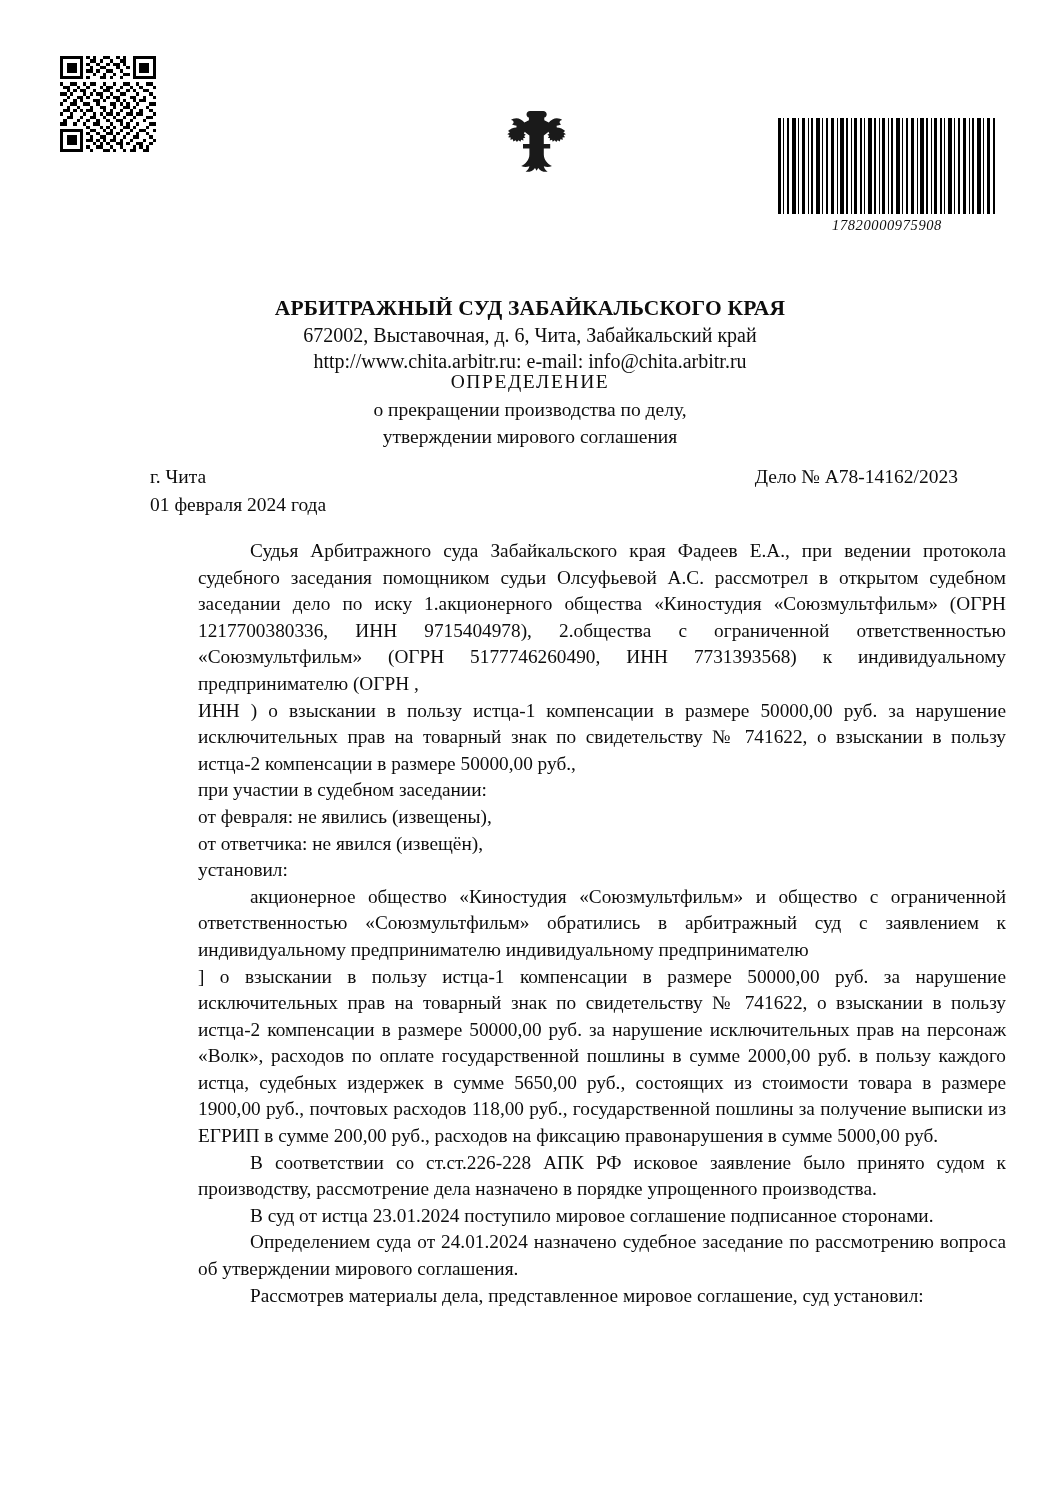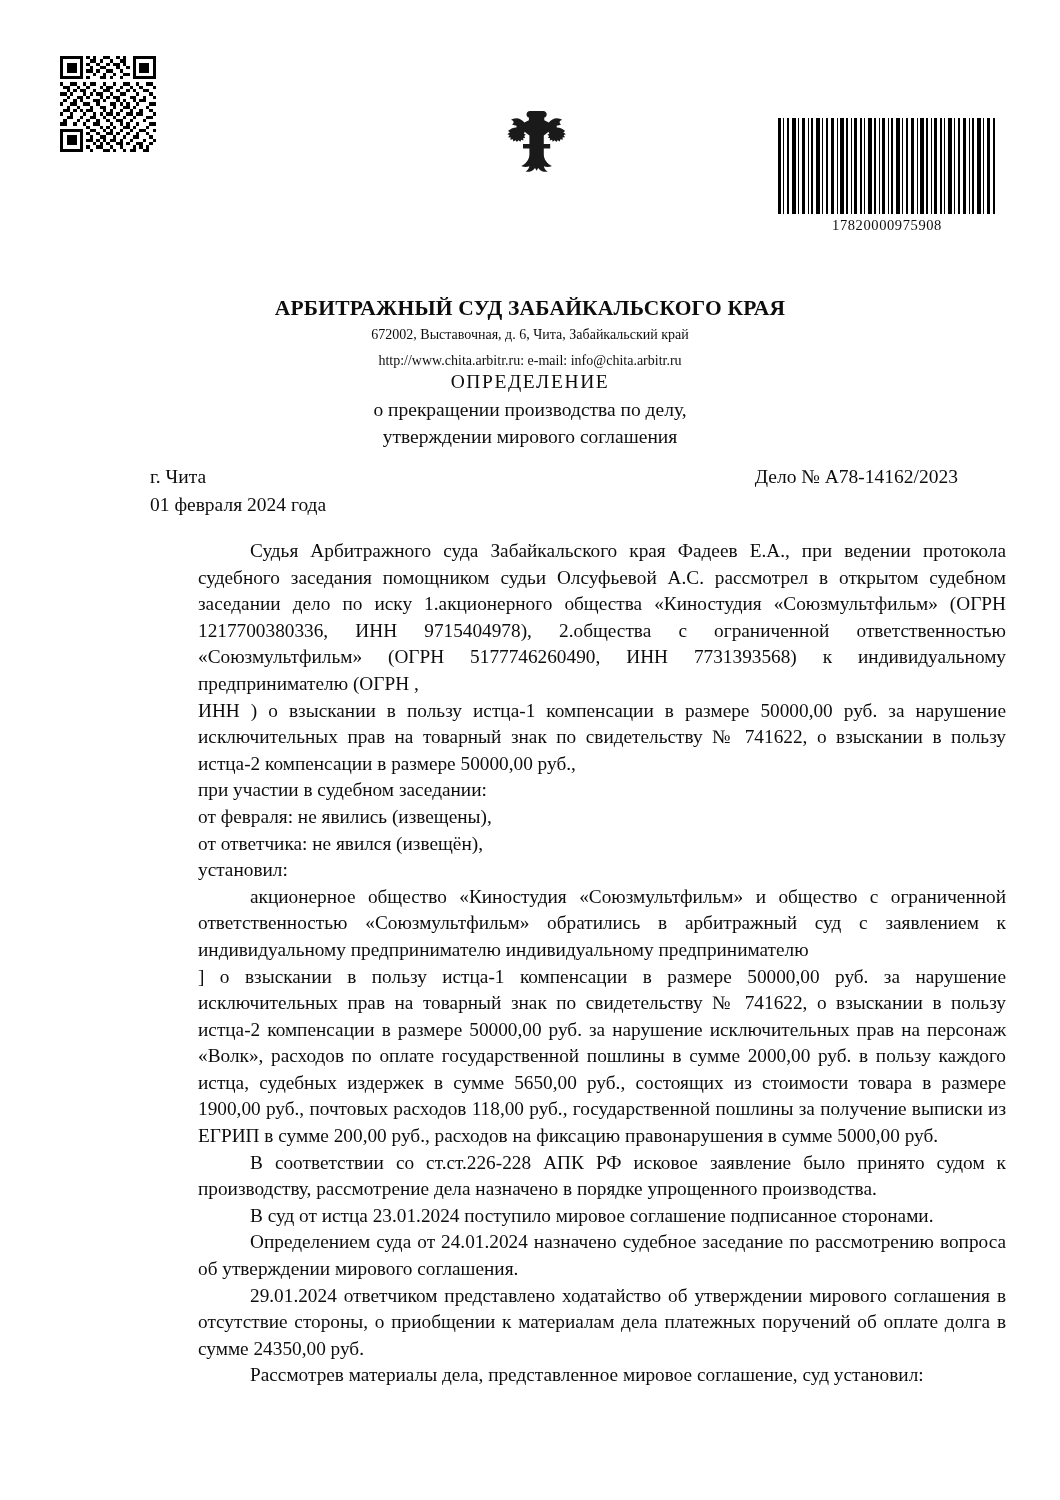"17820000975908" .top-row { font-style: none -> italic }
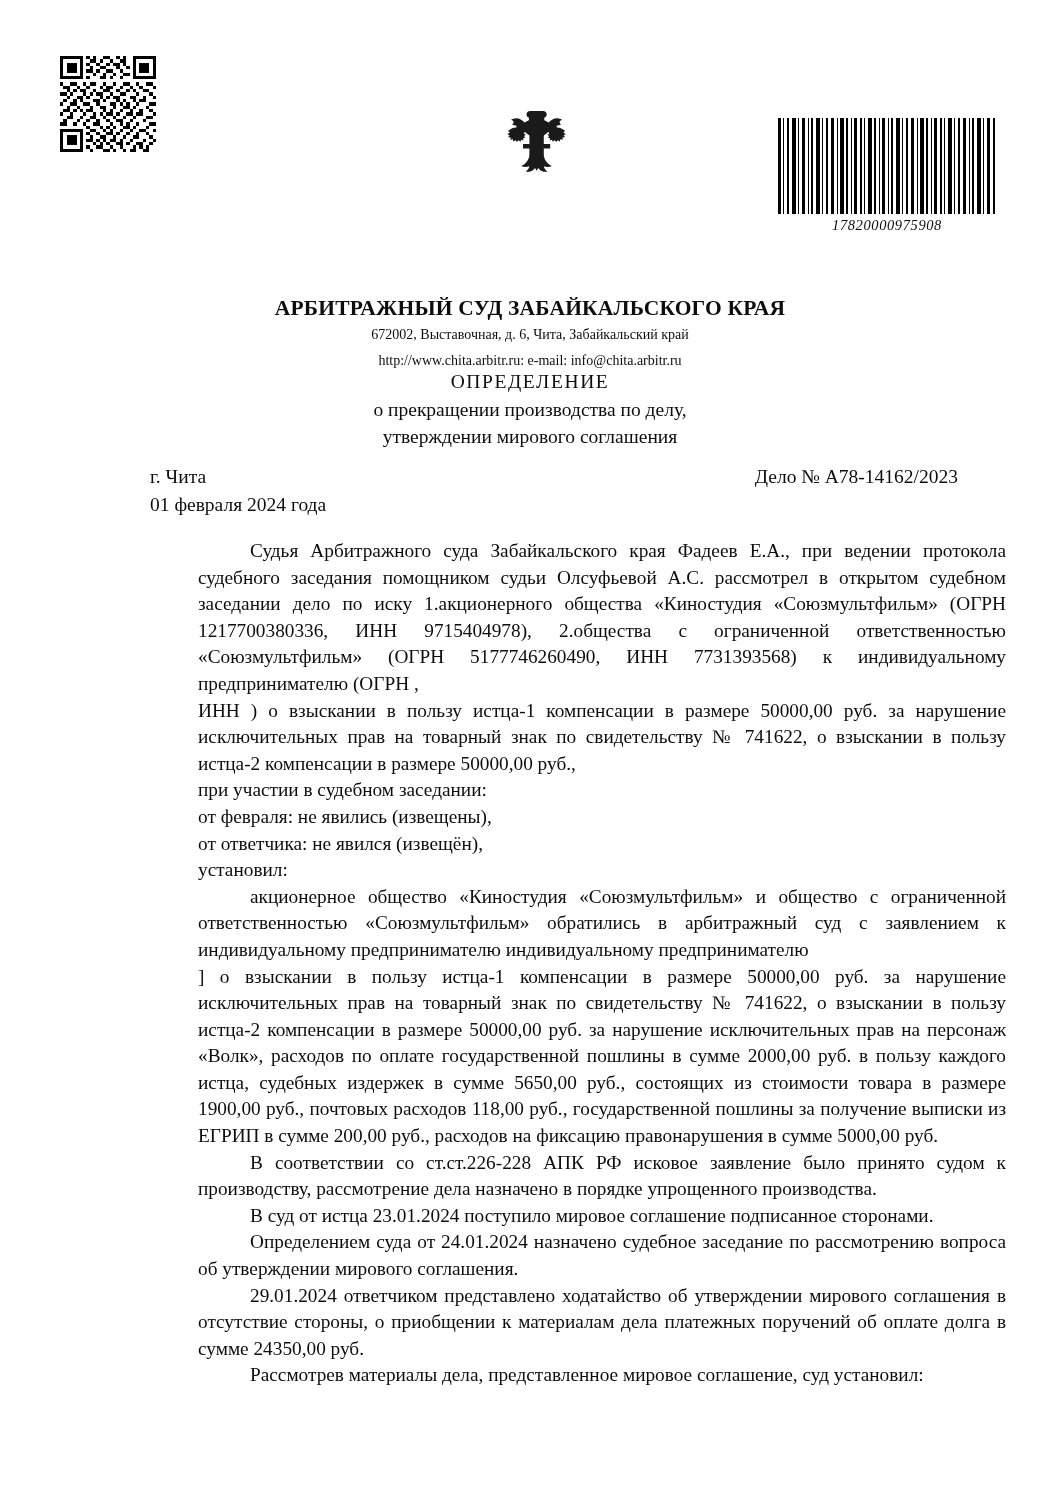"672002, Выставочная, д. 6, Чита," .court-addr, .court-web { font-size: 14px -> 20px }
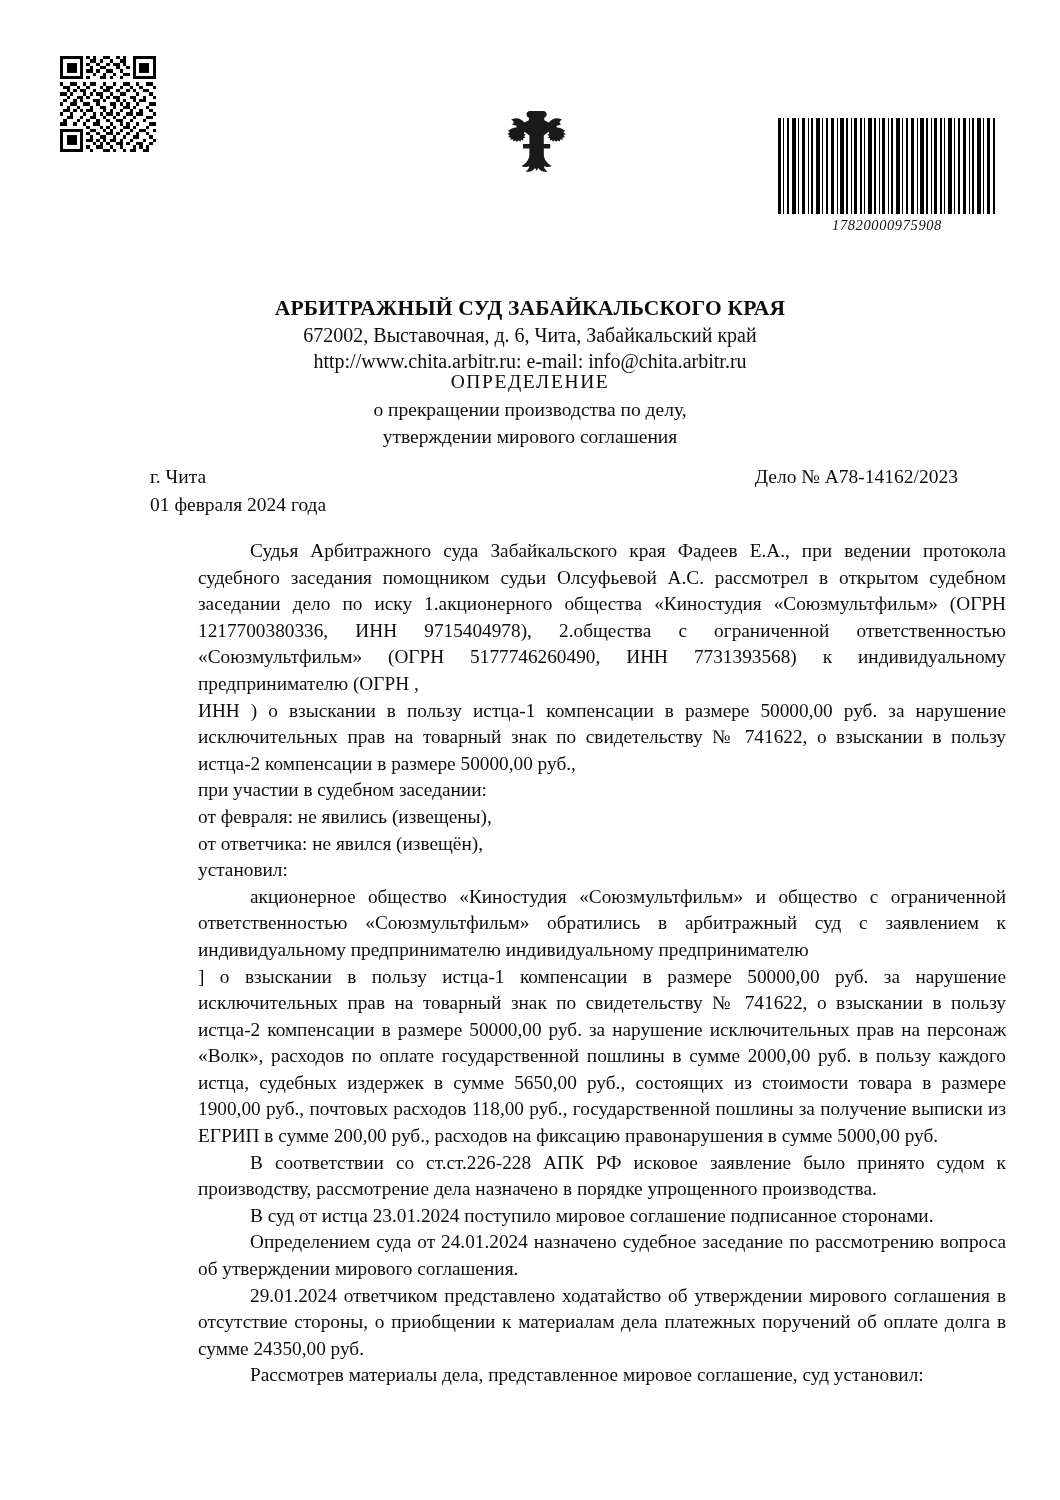"29.01.2024 ответчиком представлено" p.p-indent { html: <p>29.01.2024 ответчиком представлено ходатайство об утверждении мирового соглашения в отсутствие стороны, о приобщении к материалам дела платежных поручений об оплате долга в сумме 24350,00 руб.</p> -> none }
